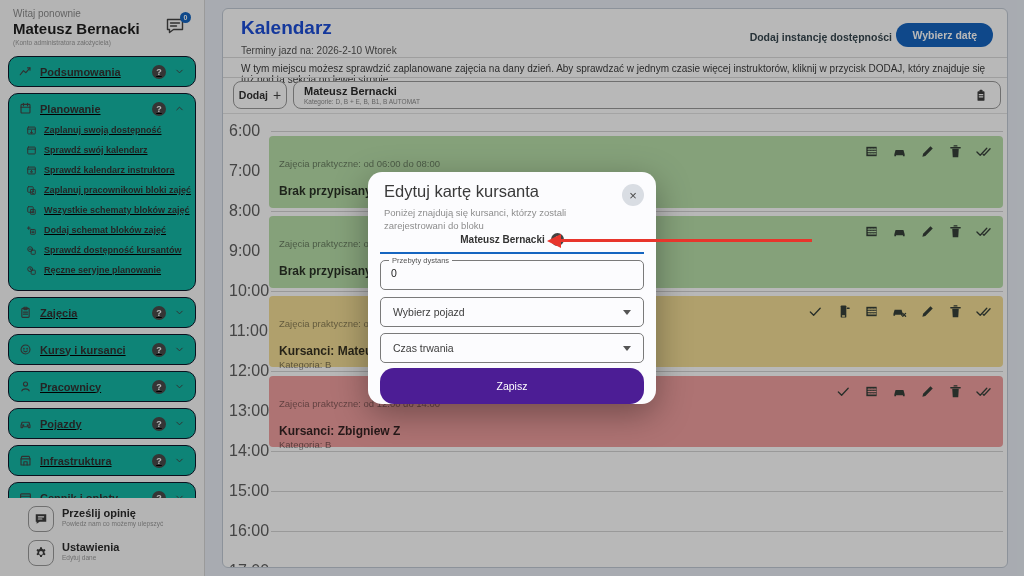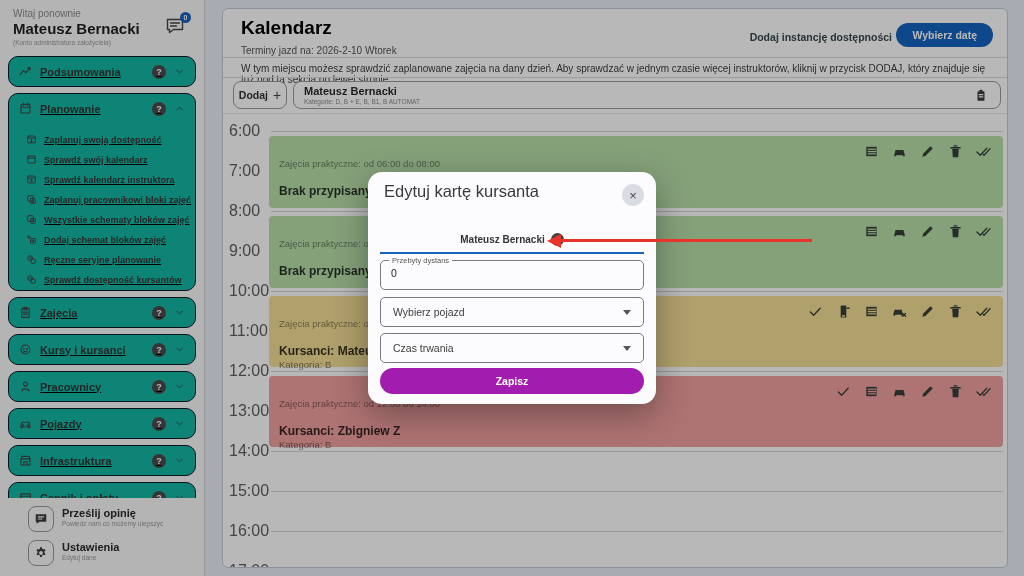"Kalendarz" .p-title { color: #000000 -> #1d4ed8 }
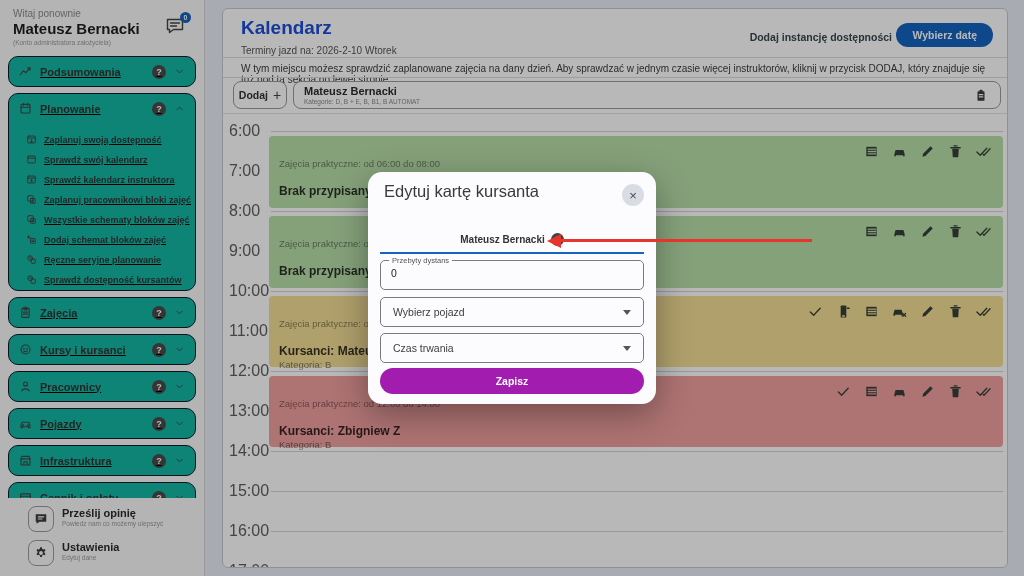"Zaplanuj swoją dostępność" .srow { align-items: flex-end -> flex-start }
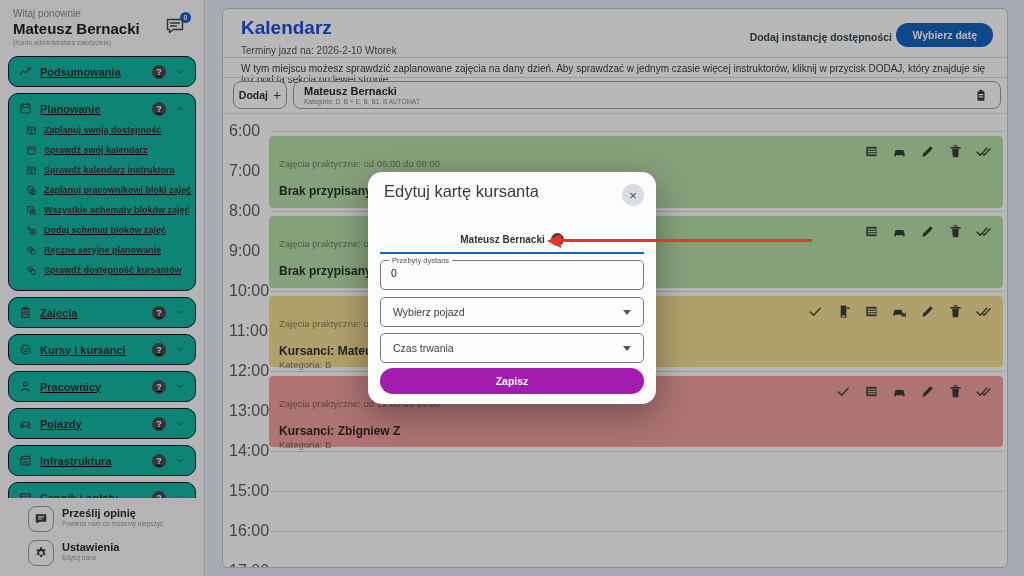"Poniżej znajdują się kursanci, którzy" div.m-sub { html: none -> <div>Poniżej znajdują się kursanci, którzy zostali zarejestrowani do bloku</div> }
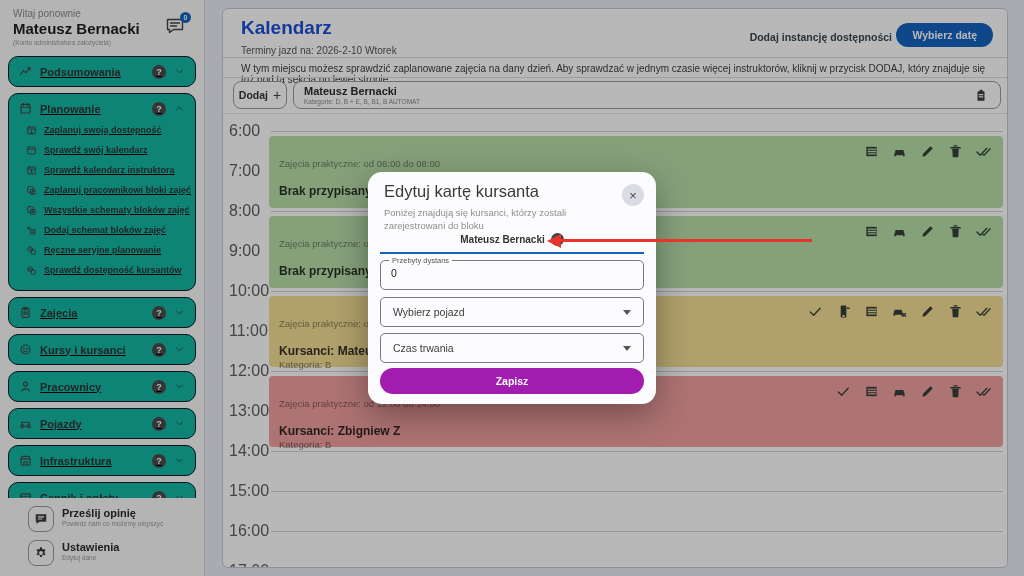"Ręczne seryjne planowanie" div.srow { order: before "Sprawdź dostępność kursantów" -> after "Sprawdź dostępność kursantów" }
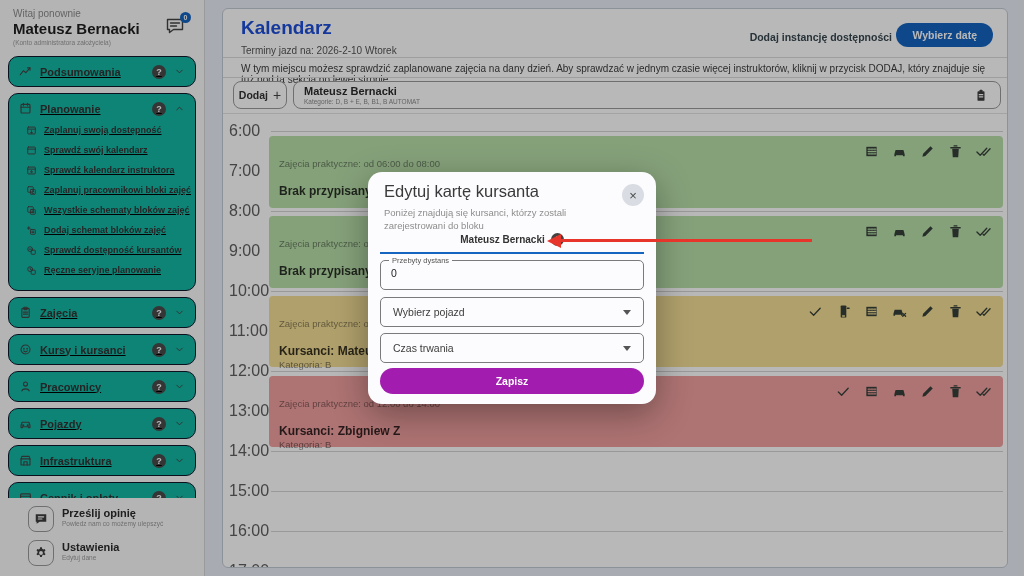"Zapisz" .m-save { background: #a21caf -> #4c1d95; font-weight: bold -> normal; height: 26px -> 36px }
